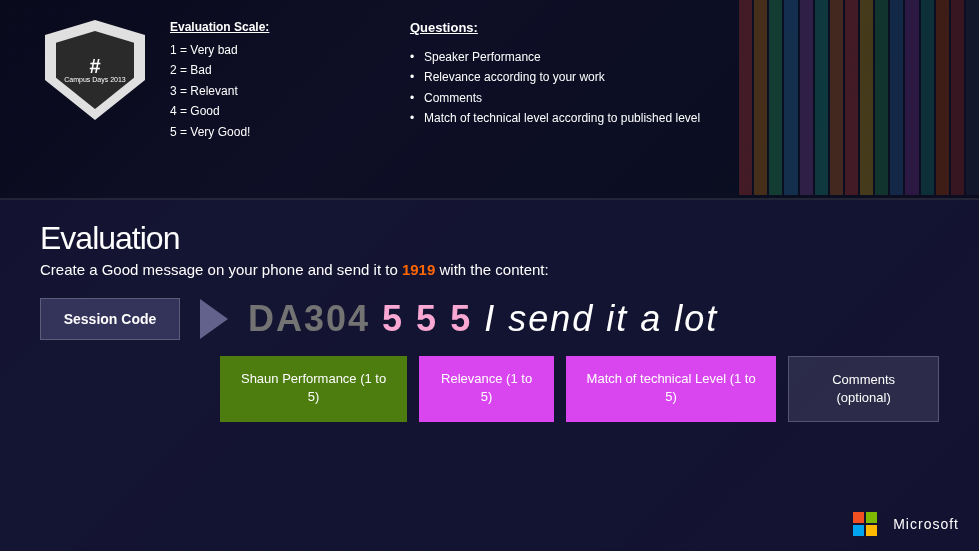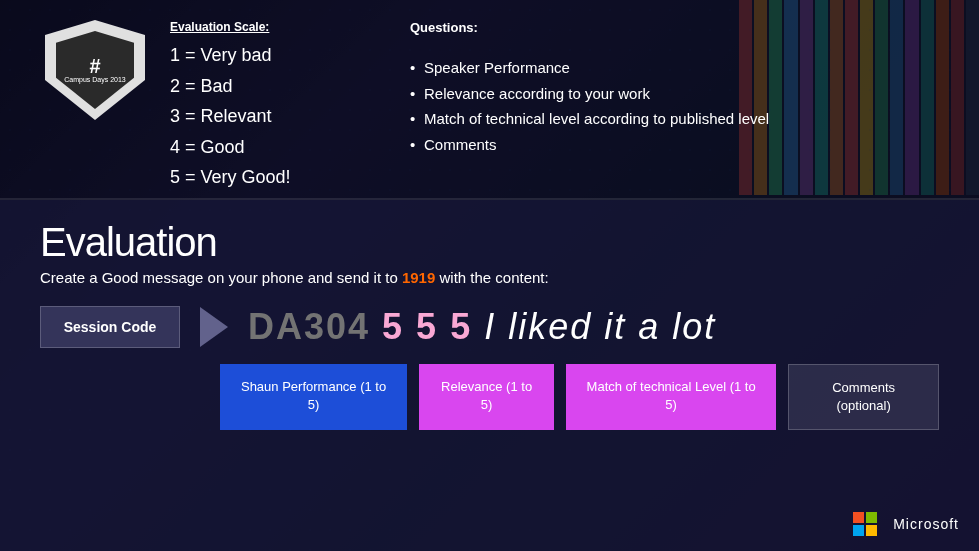"Questions:" .questions-title { margin-bottom: 20px -> 12px; text-decoration: none -> underline }
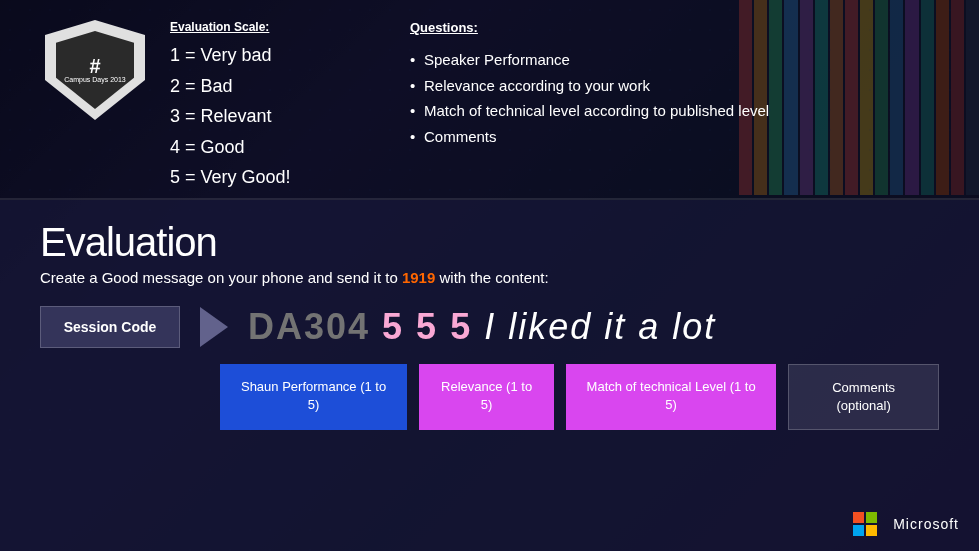"1 = Very bad" .eval-scale-item { font-size: 18px -> 12px }
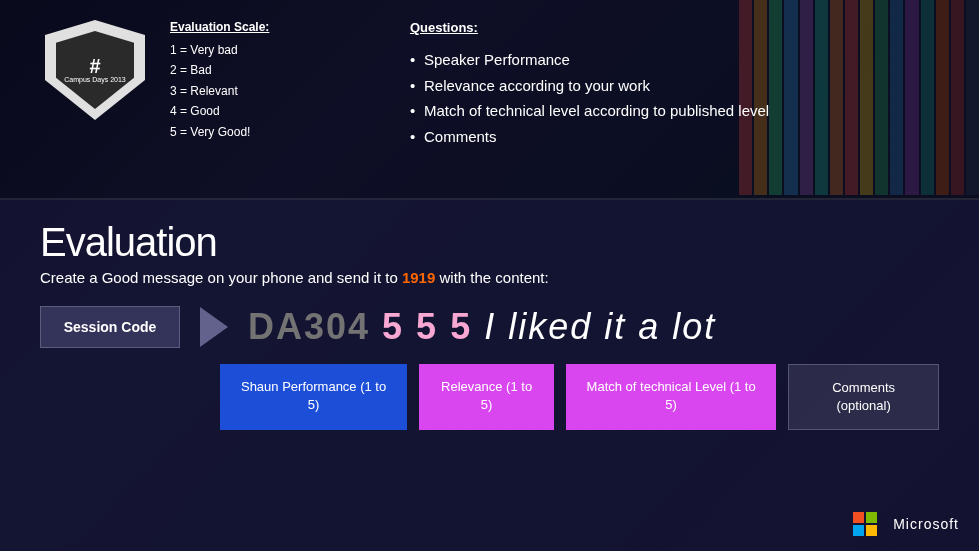"Speaker Performance" .questions-list li { font-size: 15px -> 12px }
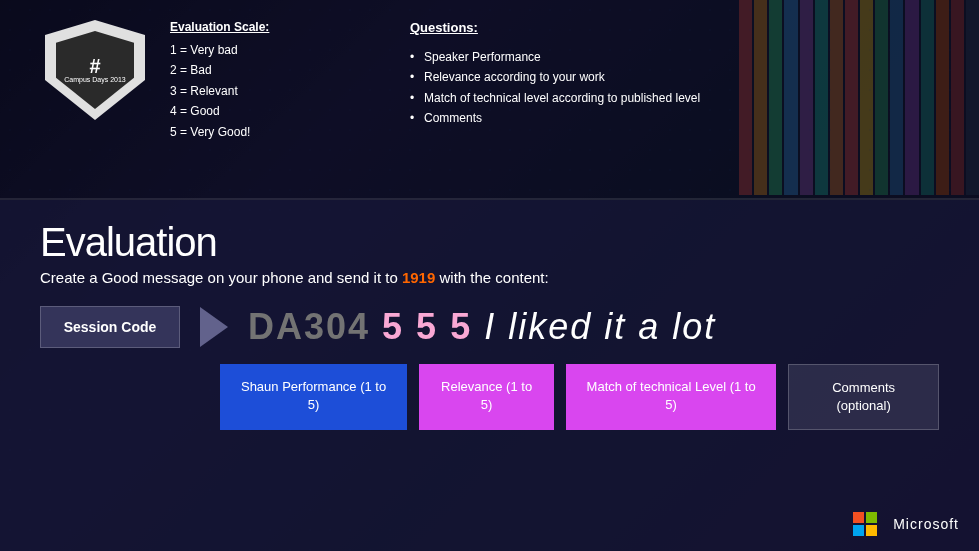"Match of technical level according" li { order: before "Comments" -> after "Comments" }
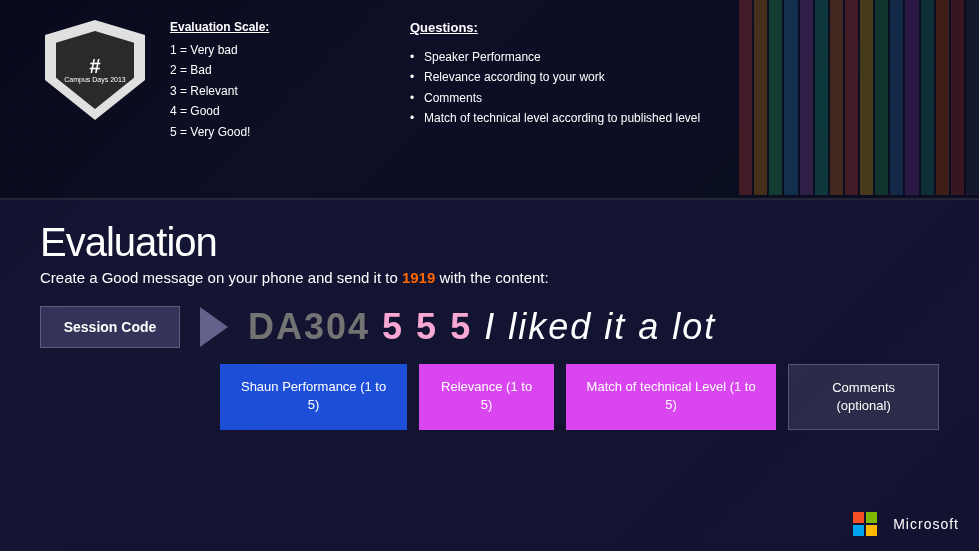"Evaluation" .eval-heading { font-size: 40px -> 32px }
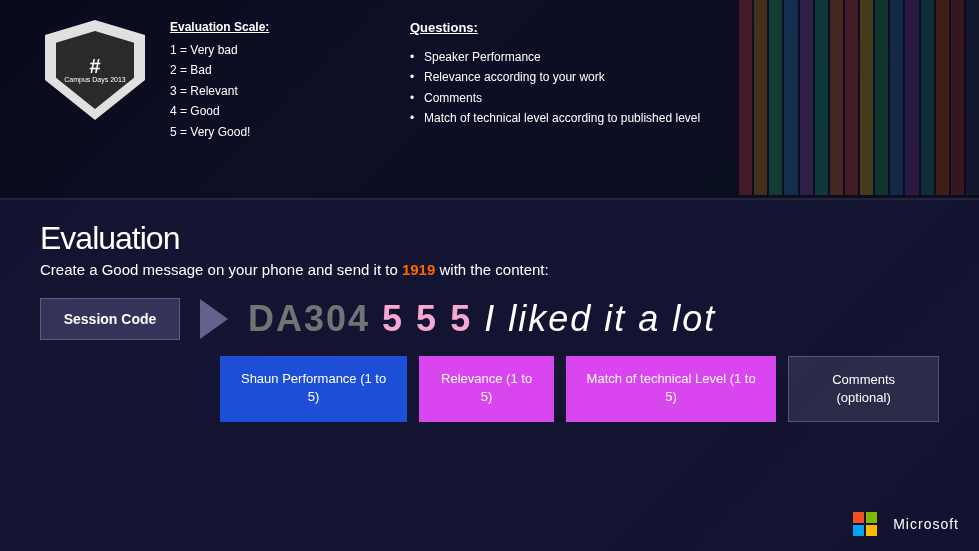"I liked it a lot" span.code-rest { text: liked -> send }
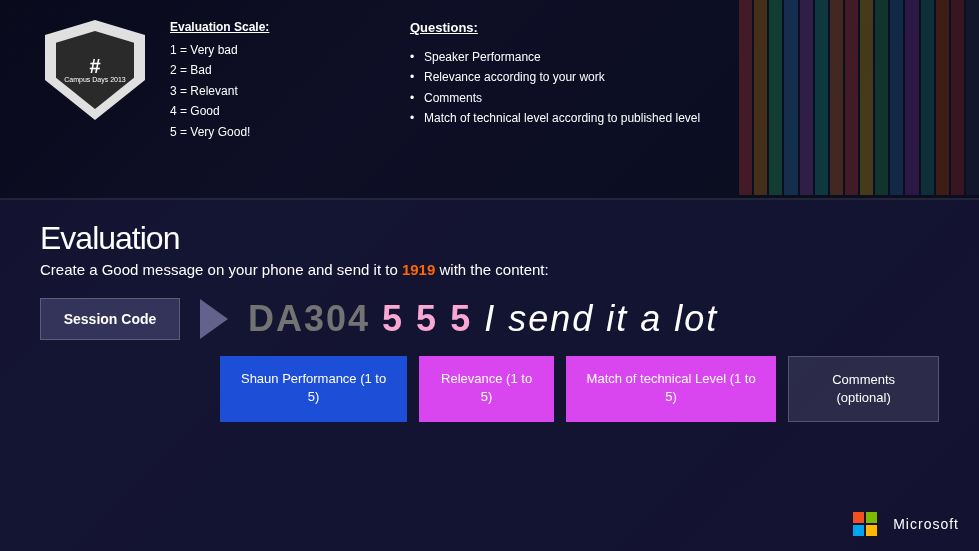"Shaun Performance (1 to 5)" .field-box.orange { background: #1d4ed8 -> #4d7c0f }
